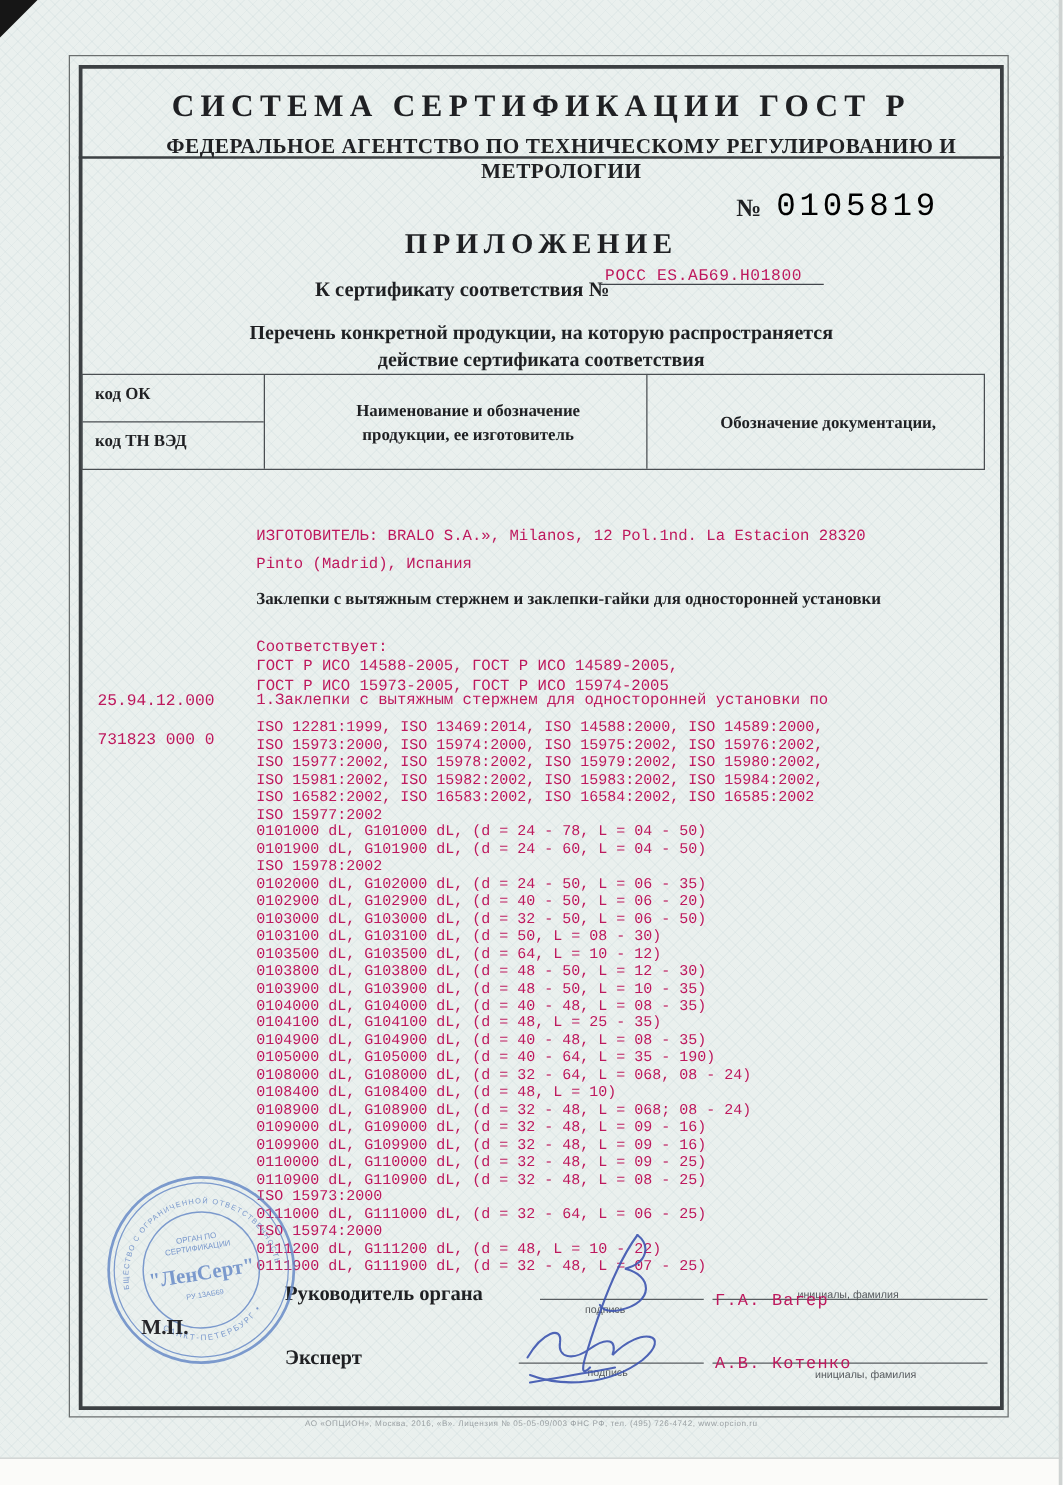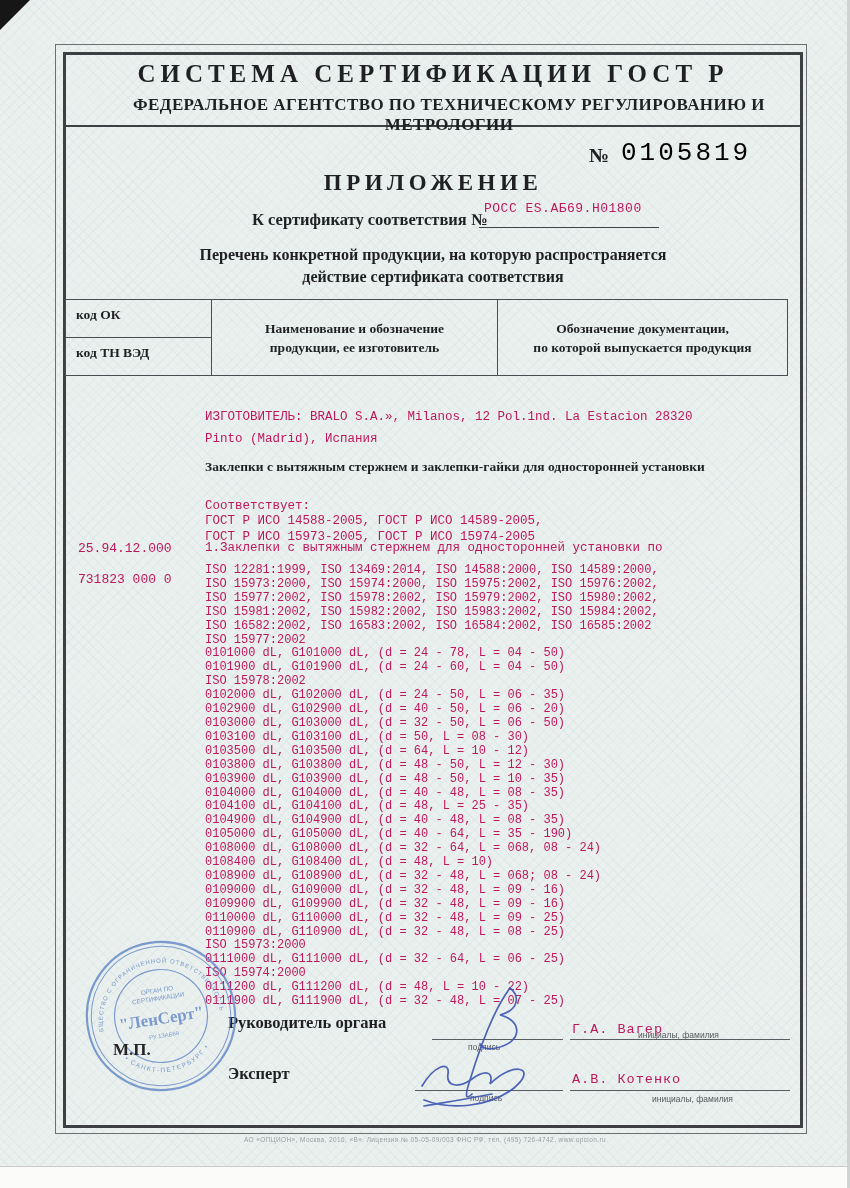"СИСТЕМА СЕРТИФИКАЦИИ ГОСТ Р" .abs { margin-top: none -> 12px }
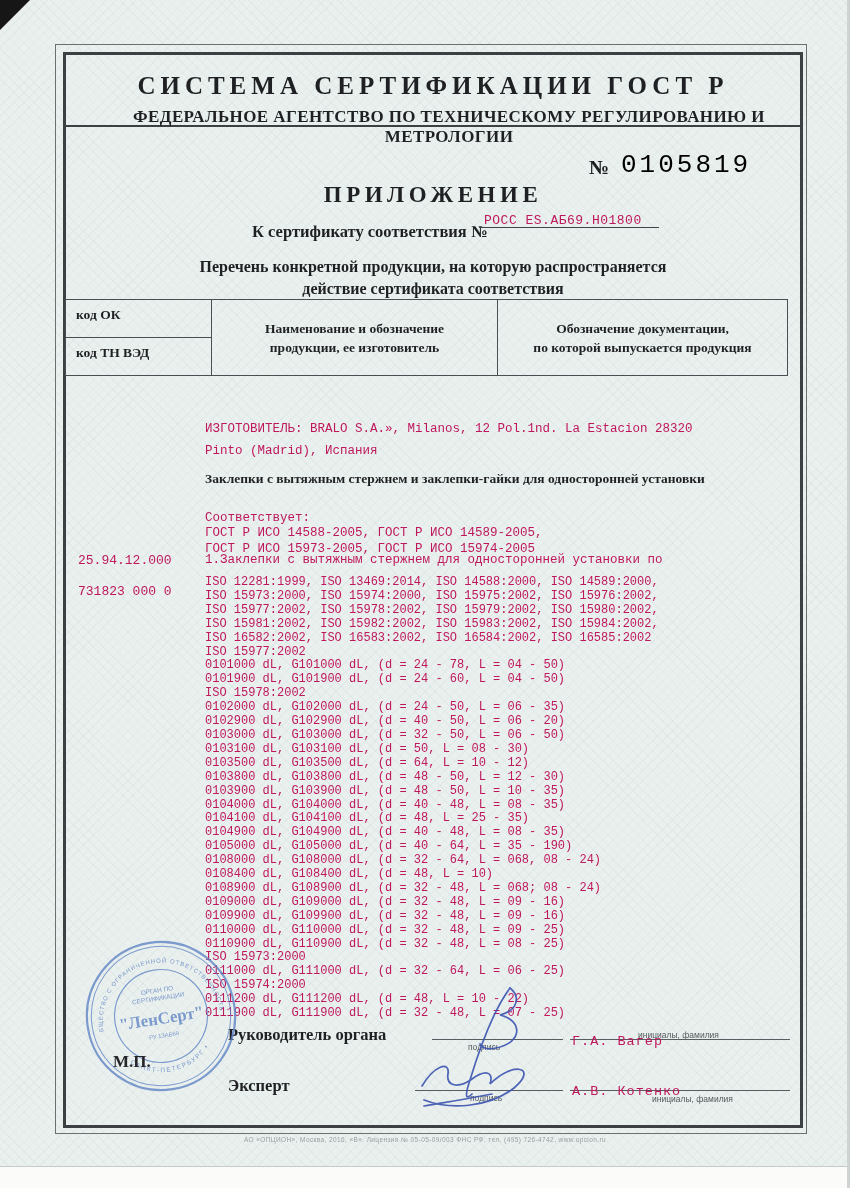"код ОК" .tbl { gap: none -> 20px }
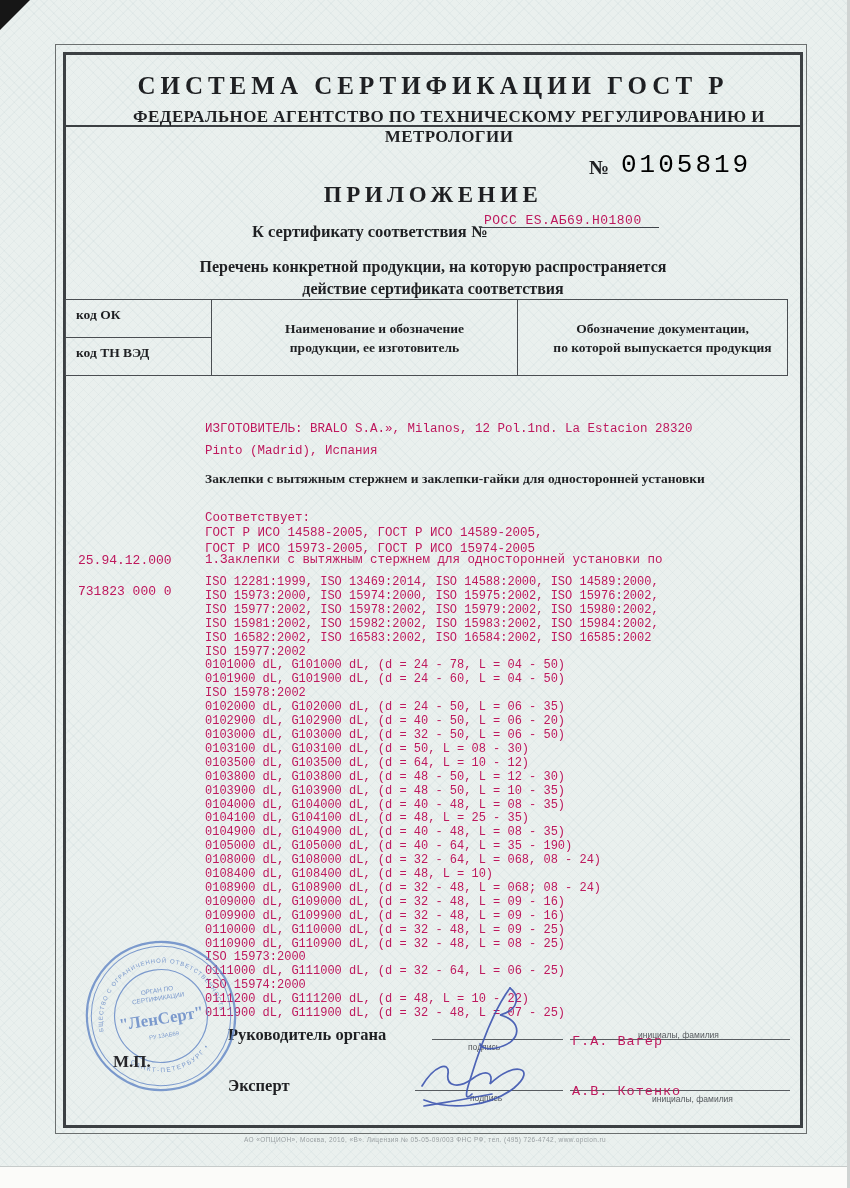"по которой выпускается продукция" span { html: <span>по которой выпускается продукция</span> -> none }
